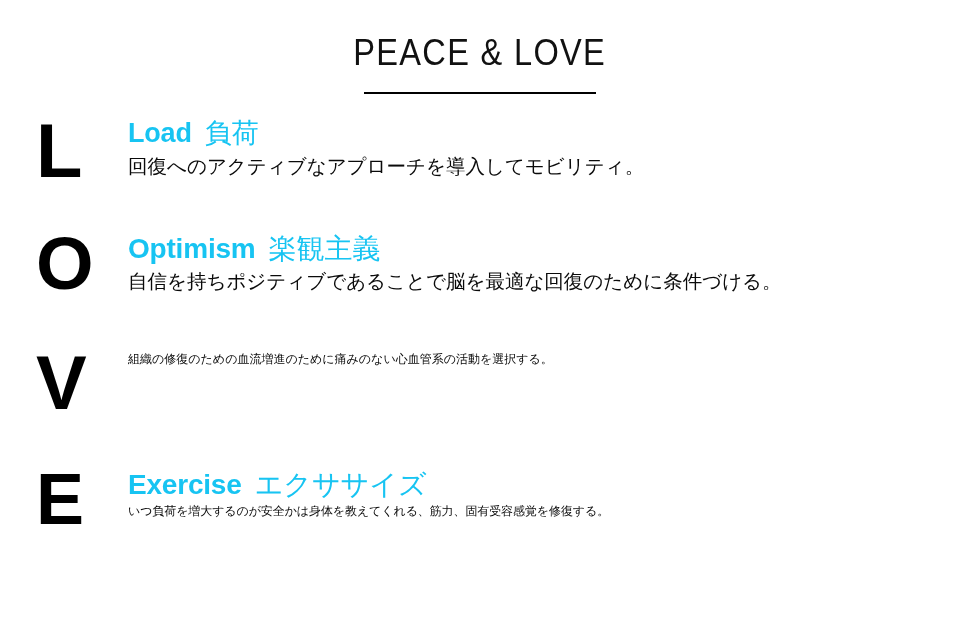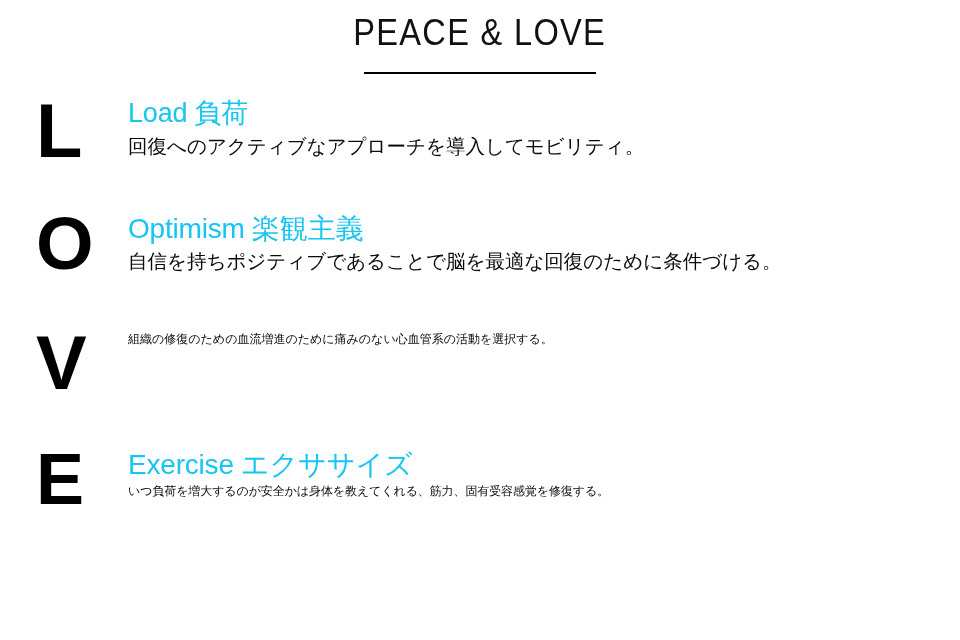"PEACE & LOVE" .title-block { padding-top: 14px -> 34px }
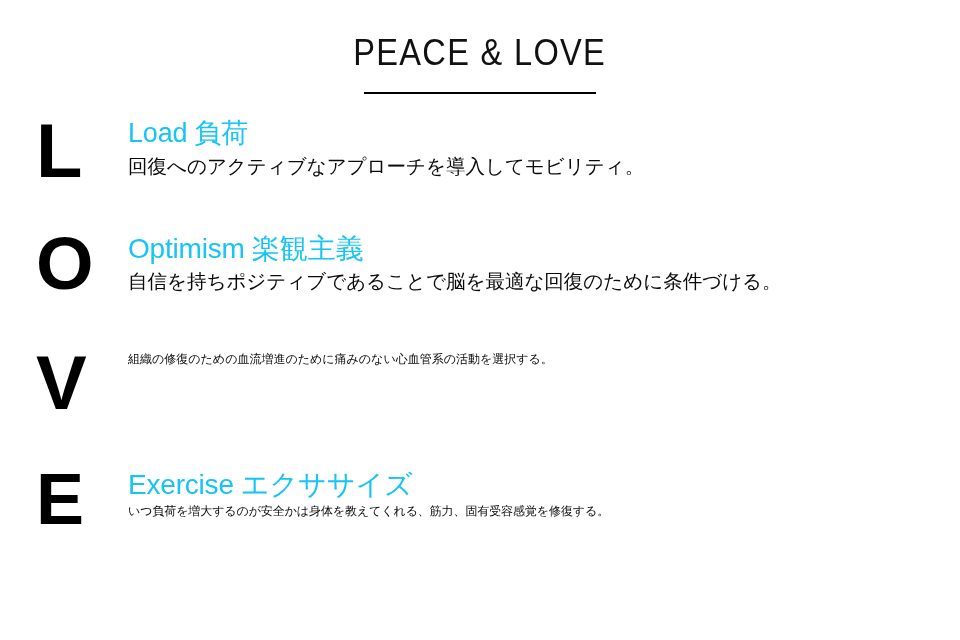"Load" .heading-en { font-weight: 400 -> 700 }
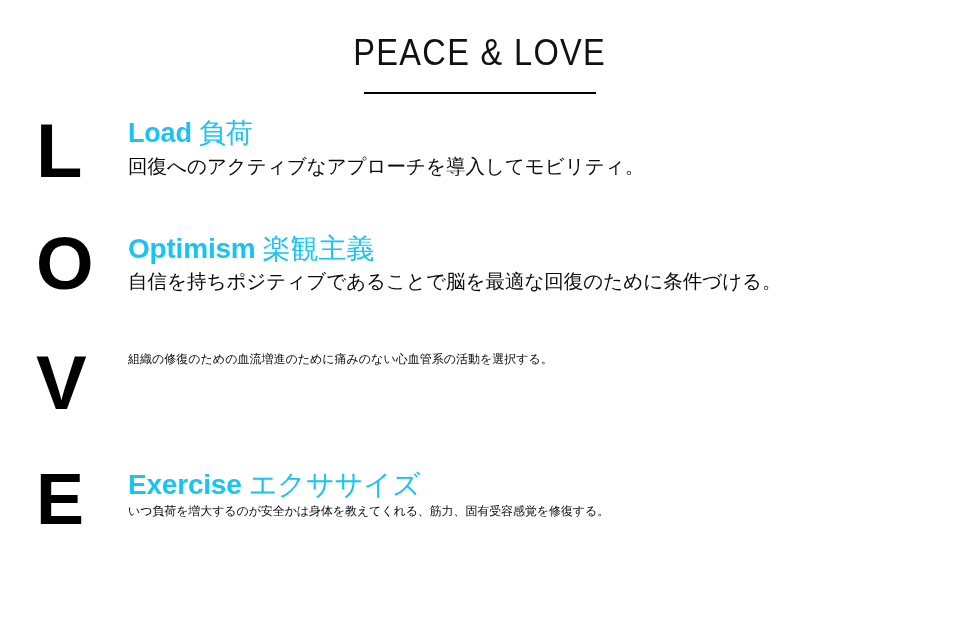"負荷" .heading-ja { margin-left: 7px -> 13px }
